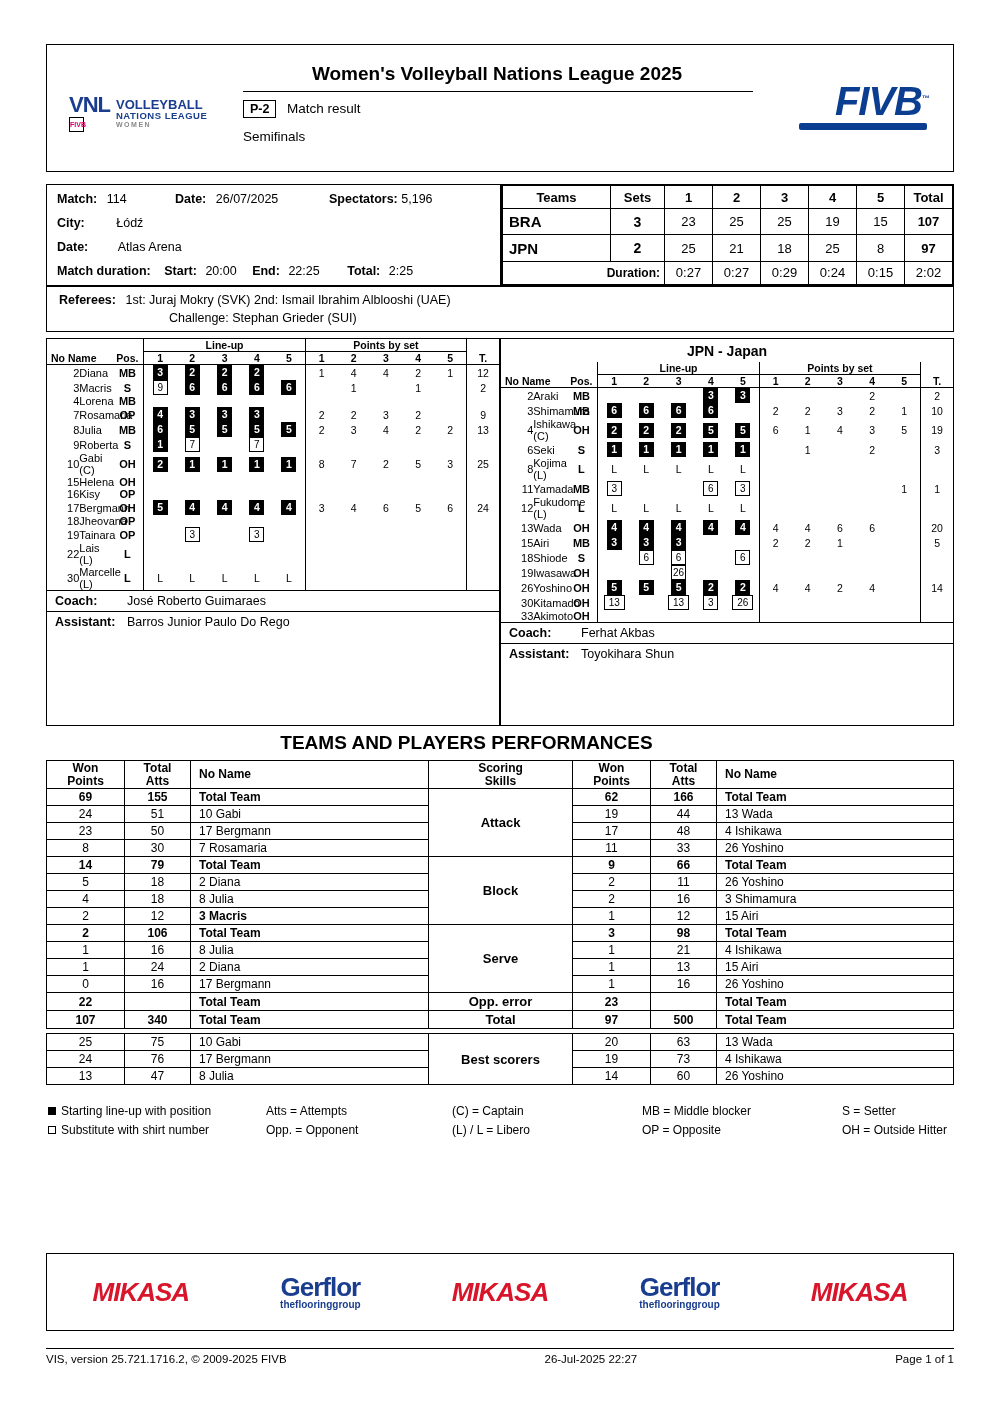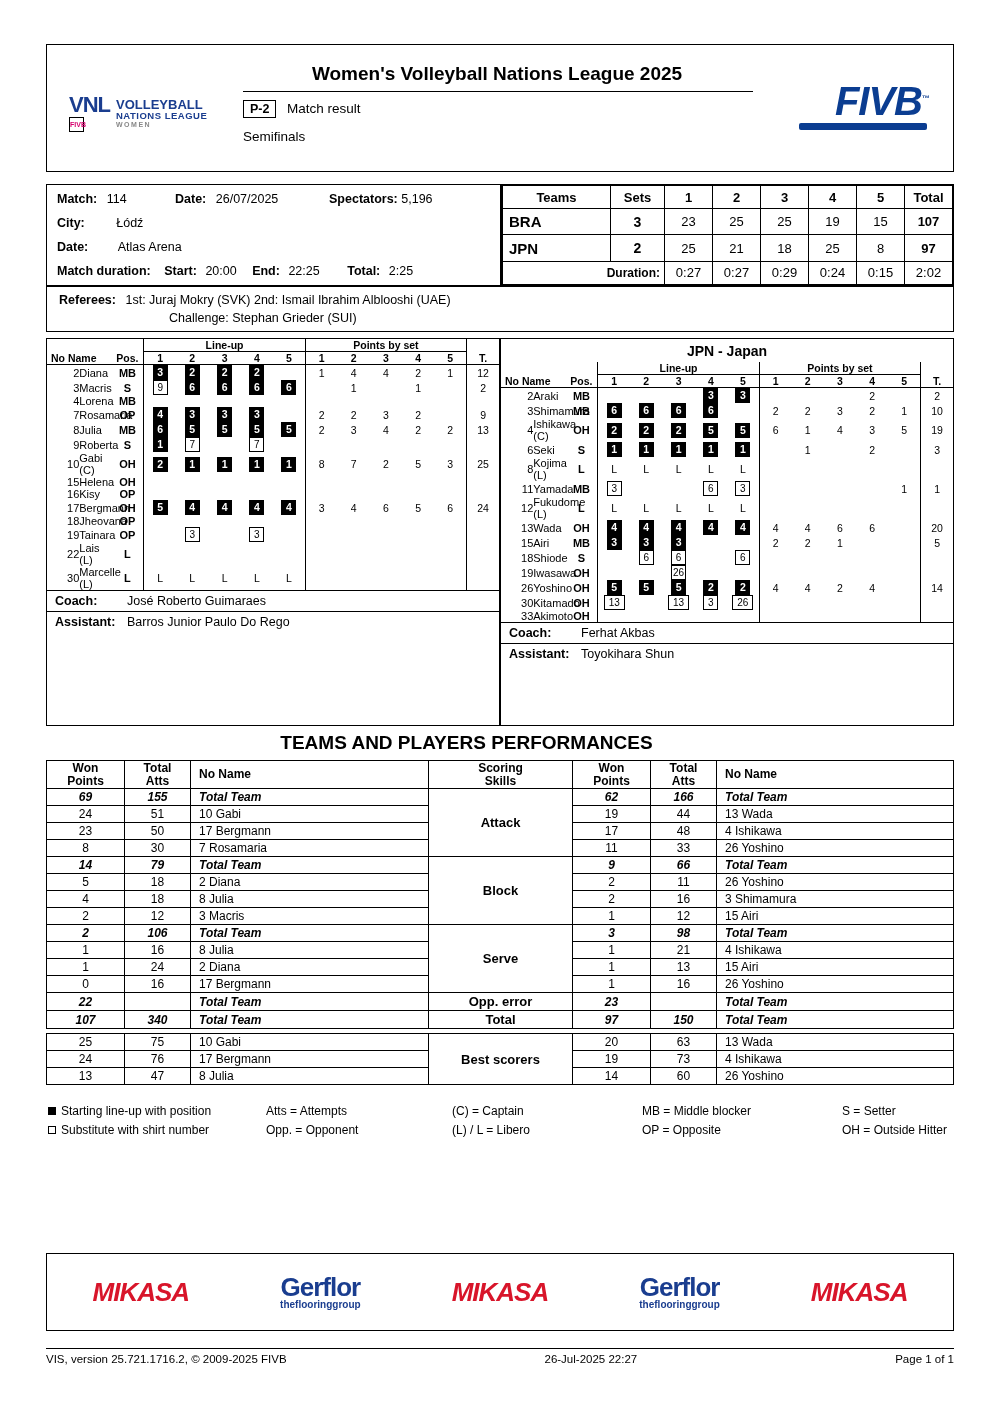"69" .b { font-style: italic -> none }
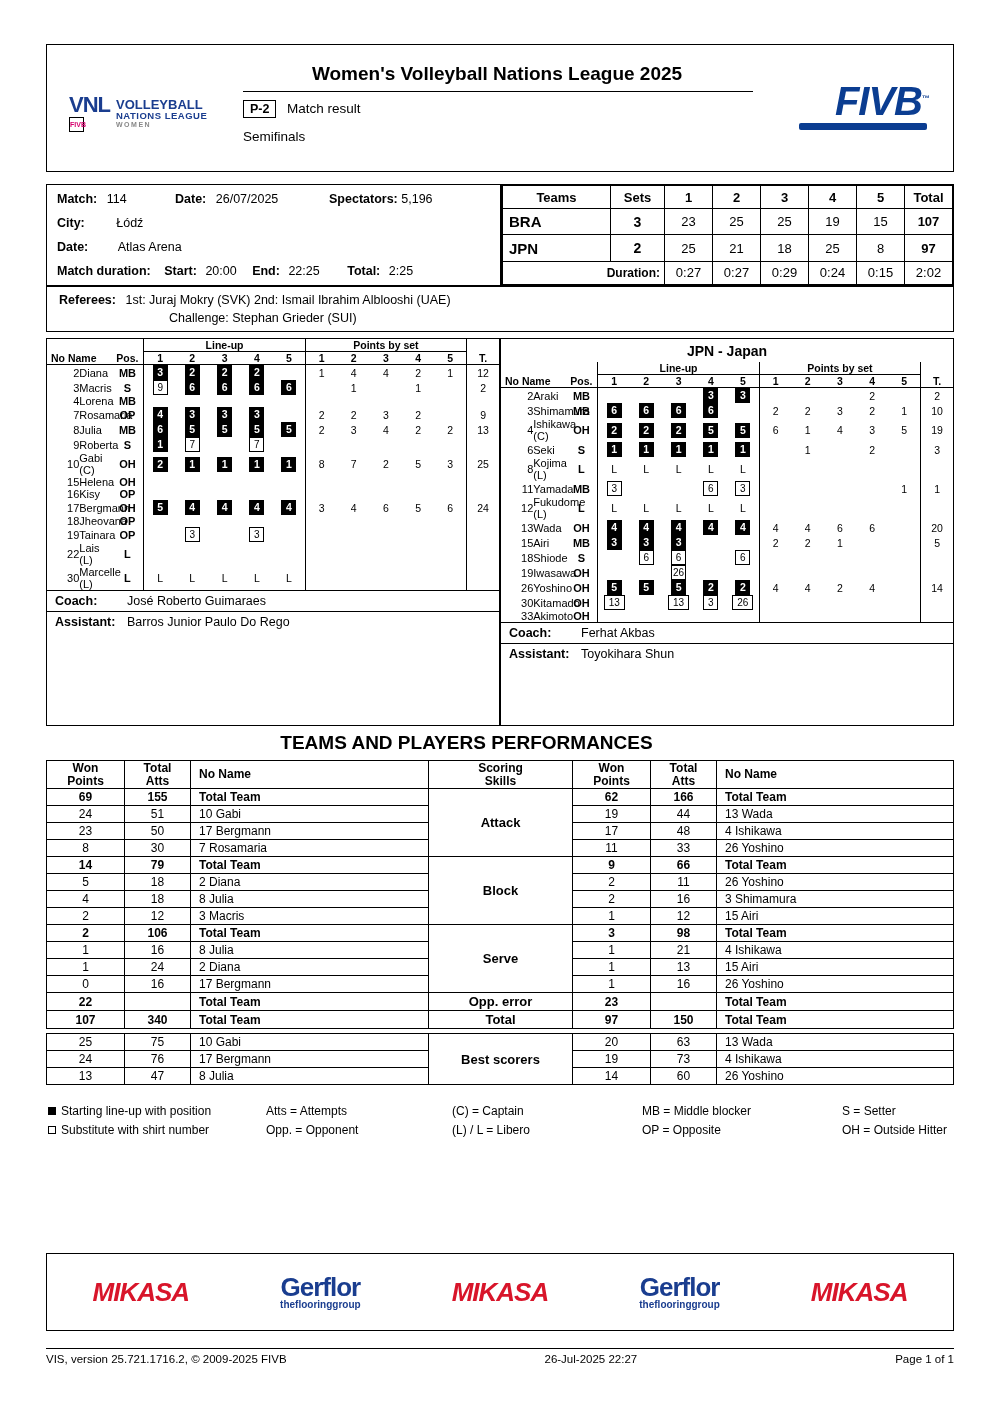"3 Macris" td { font-weight: none -> bold }
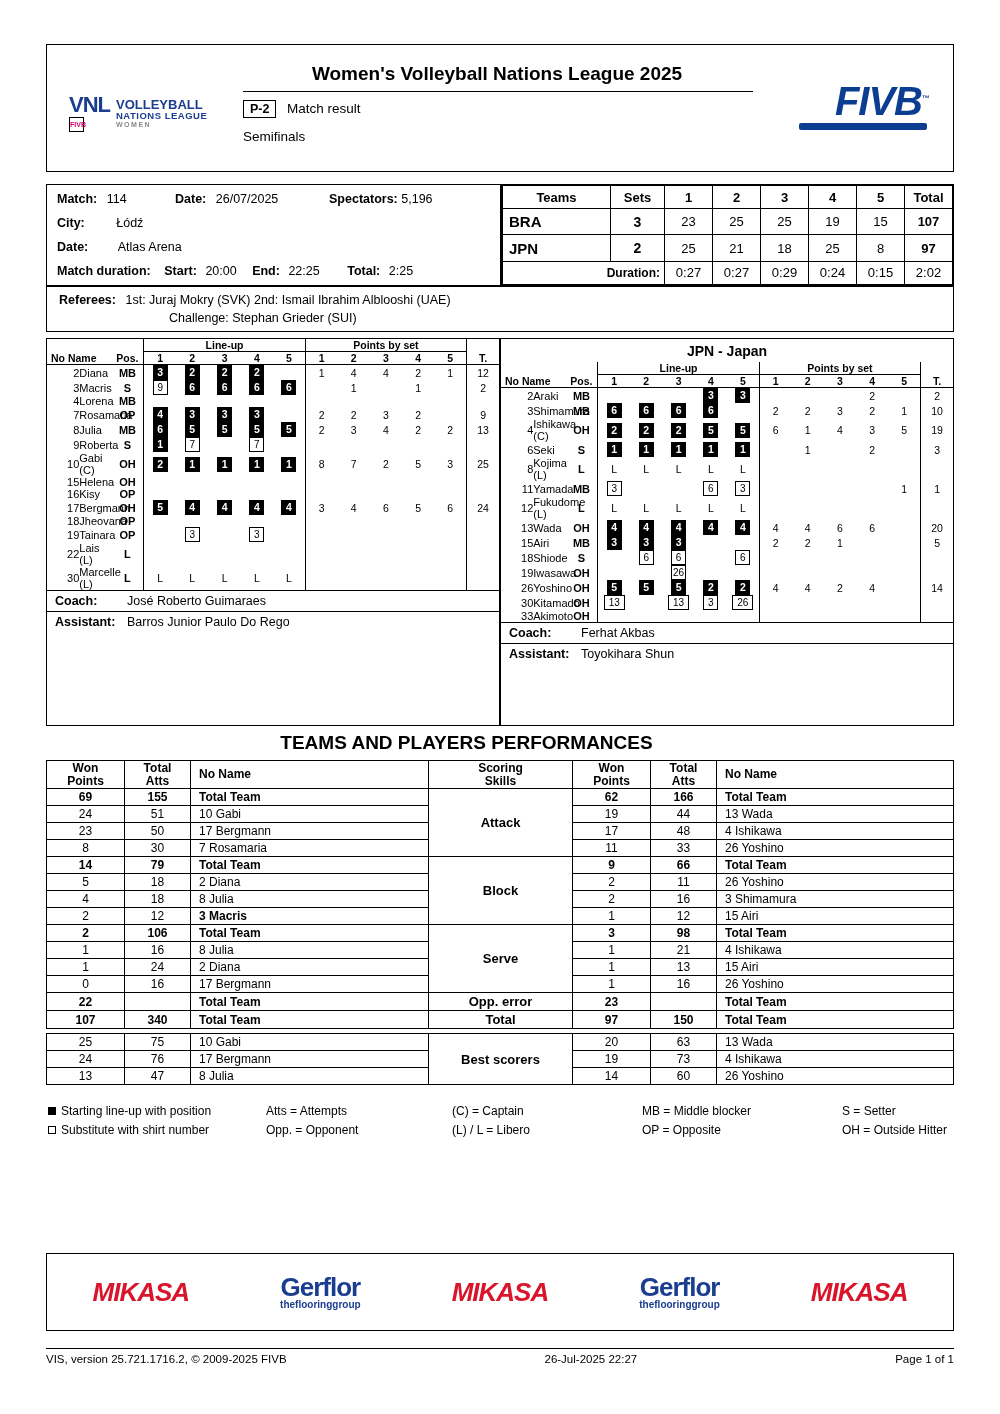"150" td.c { text: 150 -> 500 }
